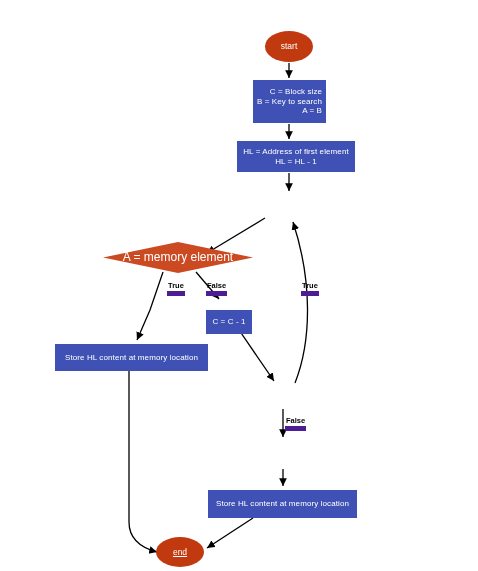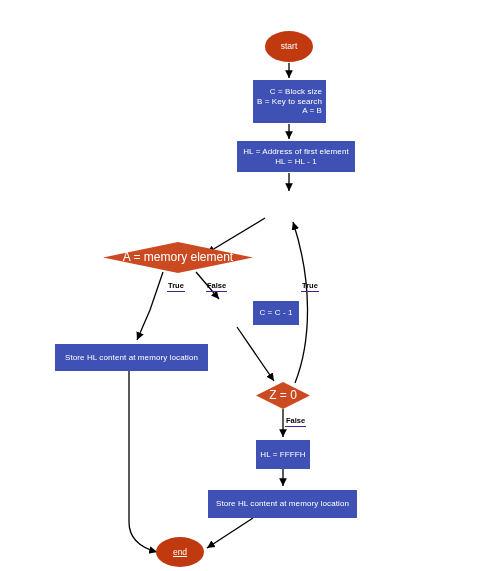"True" .edge-label { border-bottom: 1px solid #4c1d95 -> 5px solid #4c1d95 }
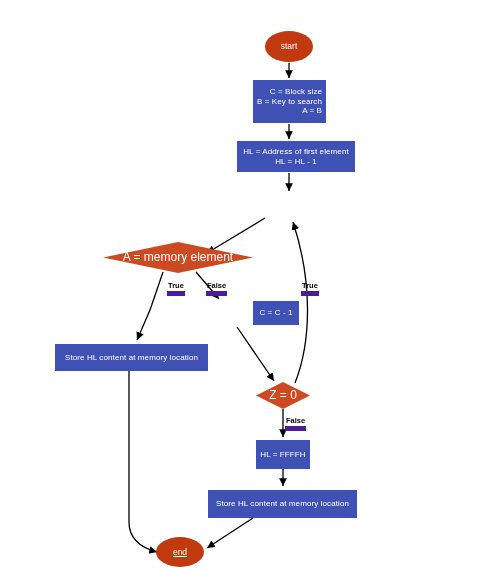"C = C - 1" div.node { margin-left: 47px -> none; top: 301px -> 310px }
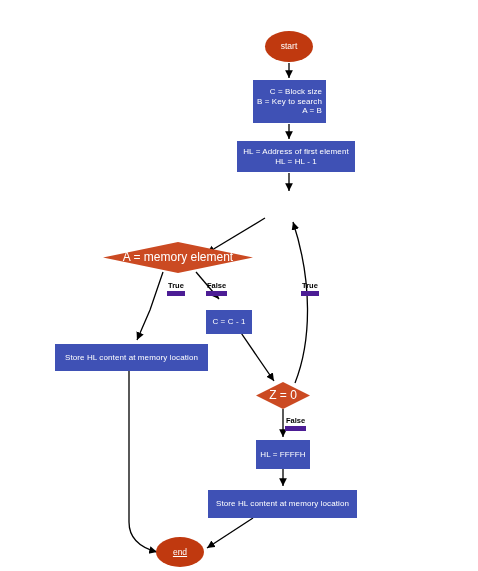"Z = 0" div.node { html: <div> <span></span> <span>Z = 0</span> </div> -> none }
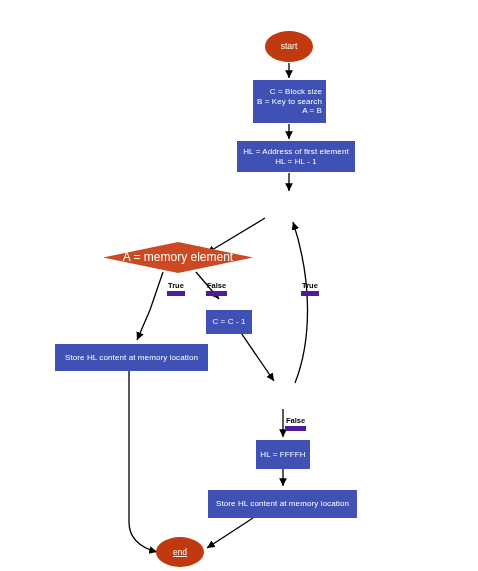"HL = FFFFH" div.node { html: <div> <span>HL = FFFFH</span> </div> -> none }
